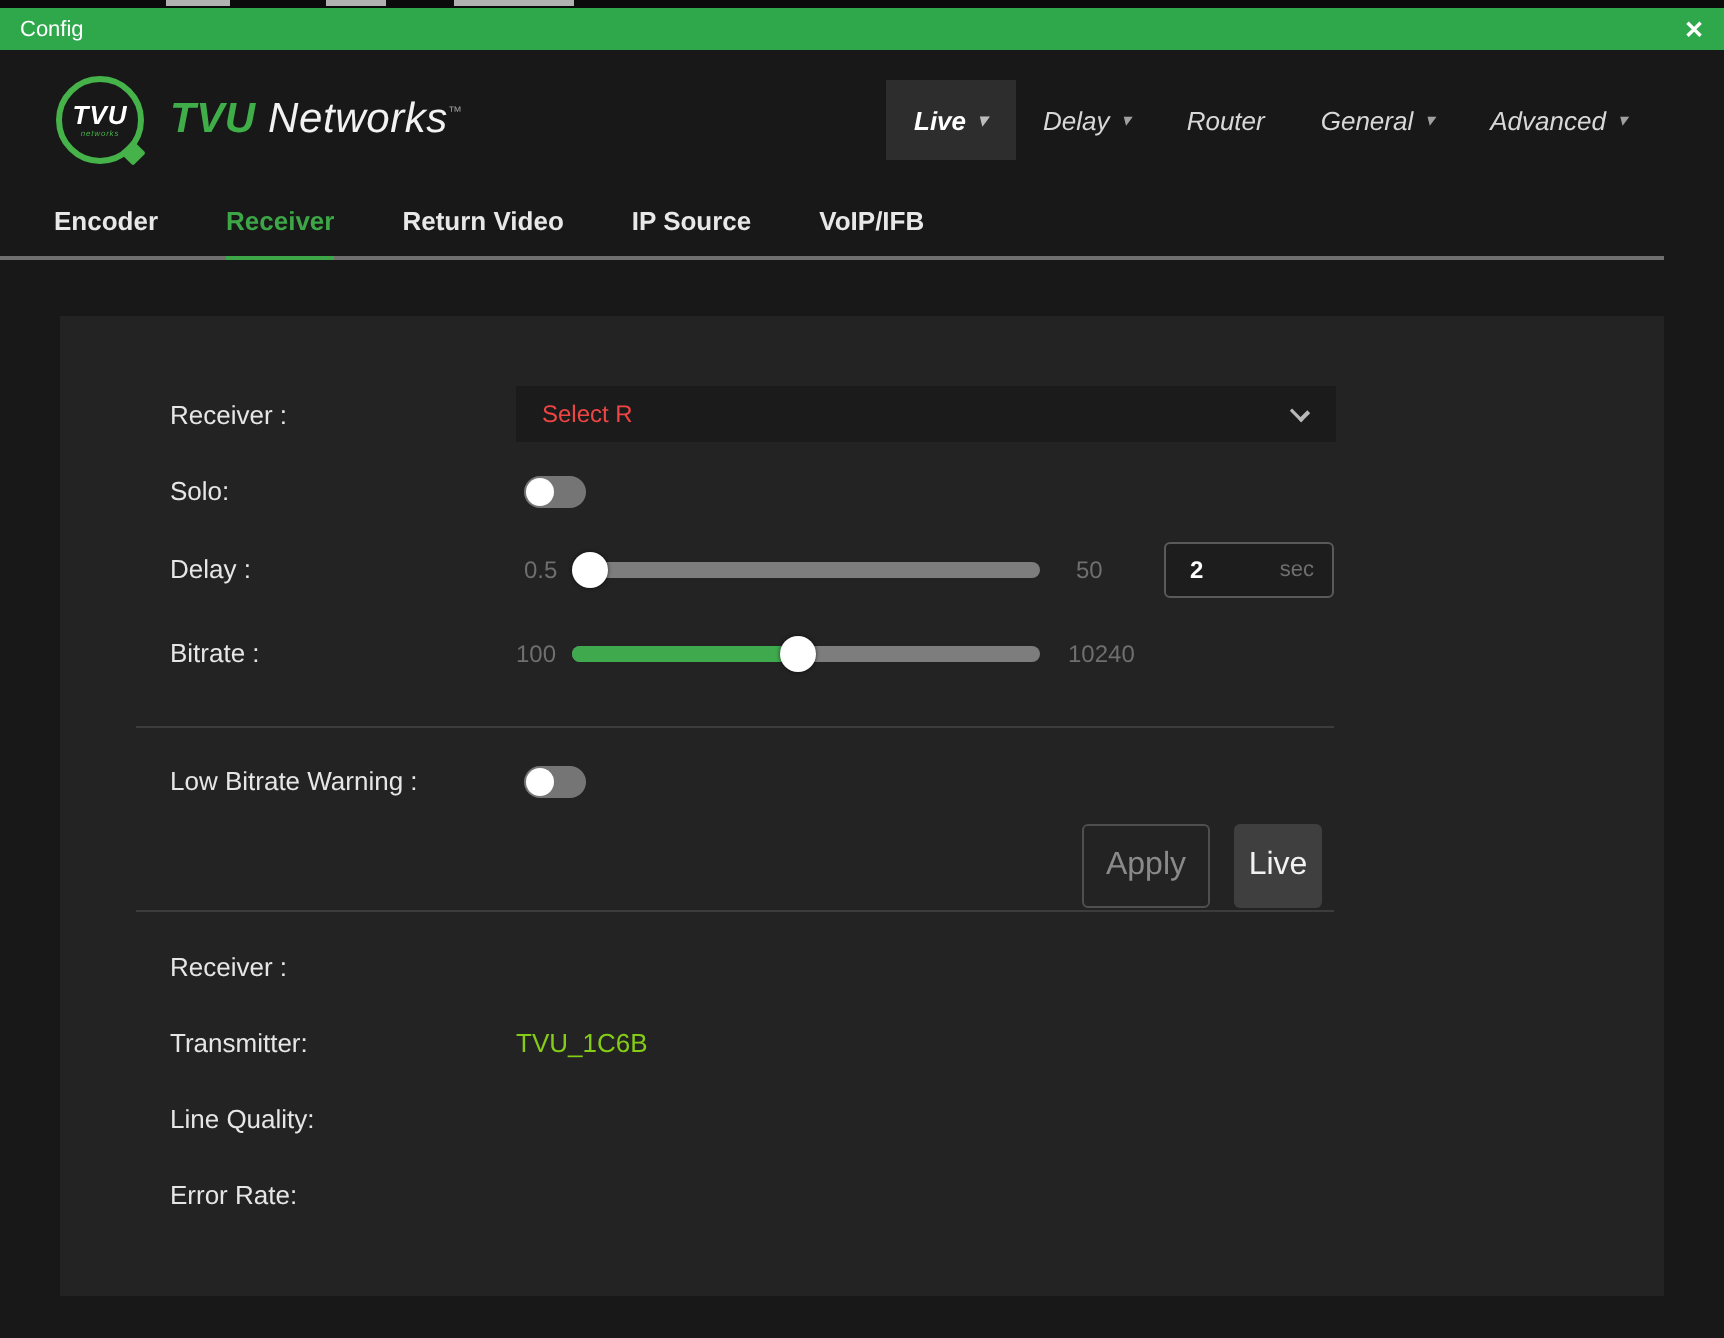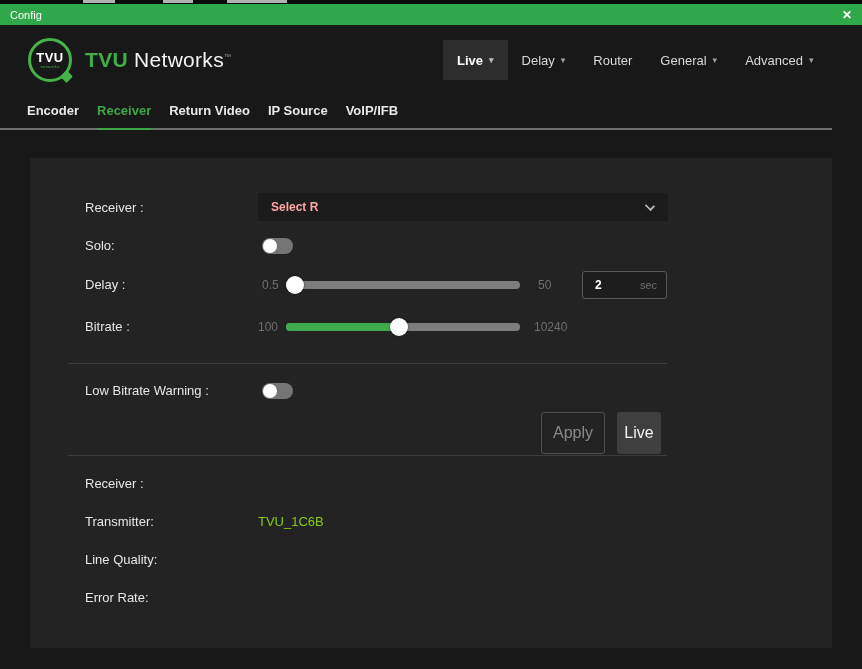"TVU" .header { font-style: none -> italic }
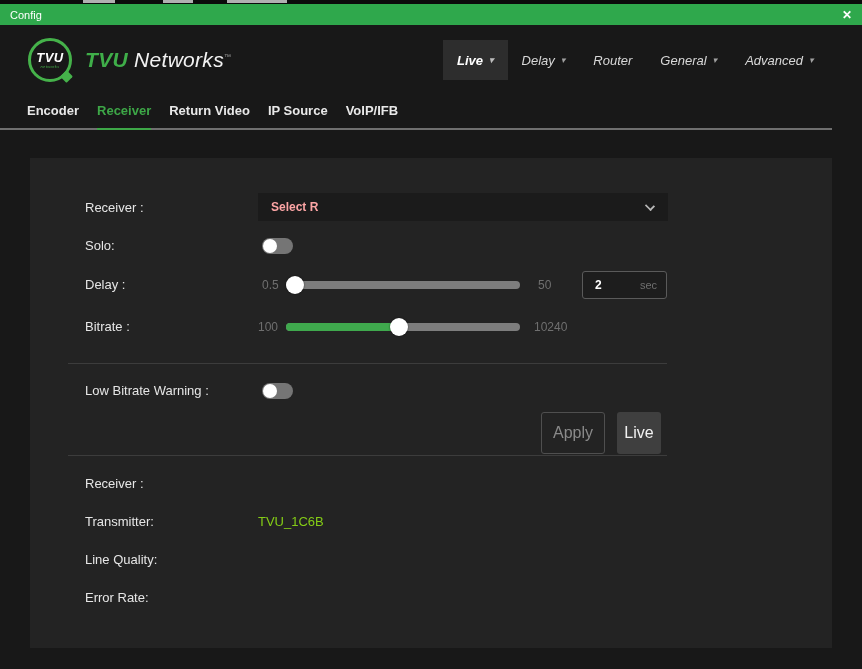"Encoder" .tabs { gap: 18px -> 34px }
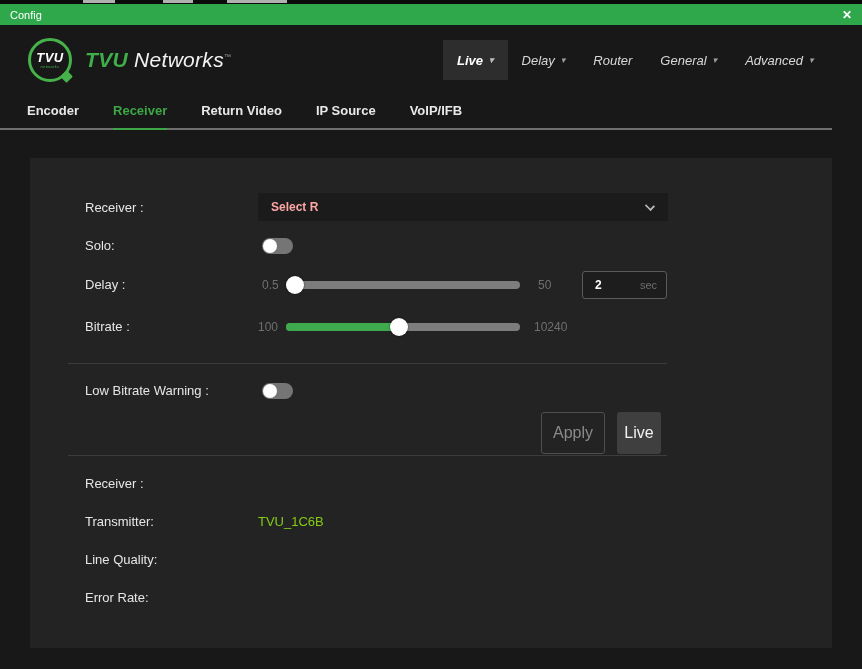"Select R" .dropdown .ph { color: #fca5a5 -> #ef4444; font-weight: bold -> none }
